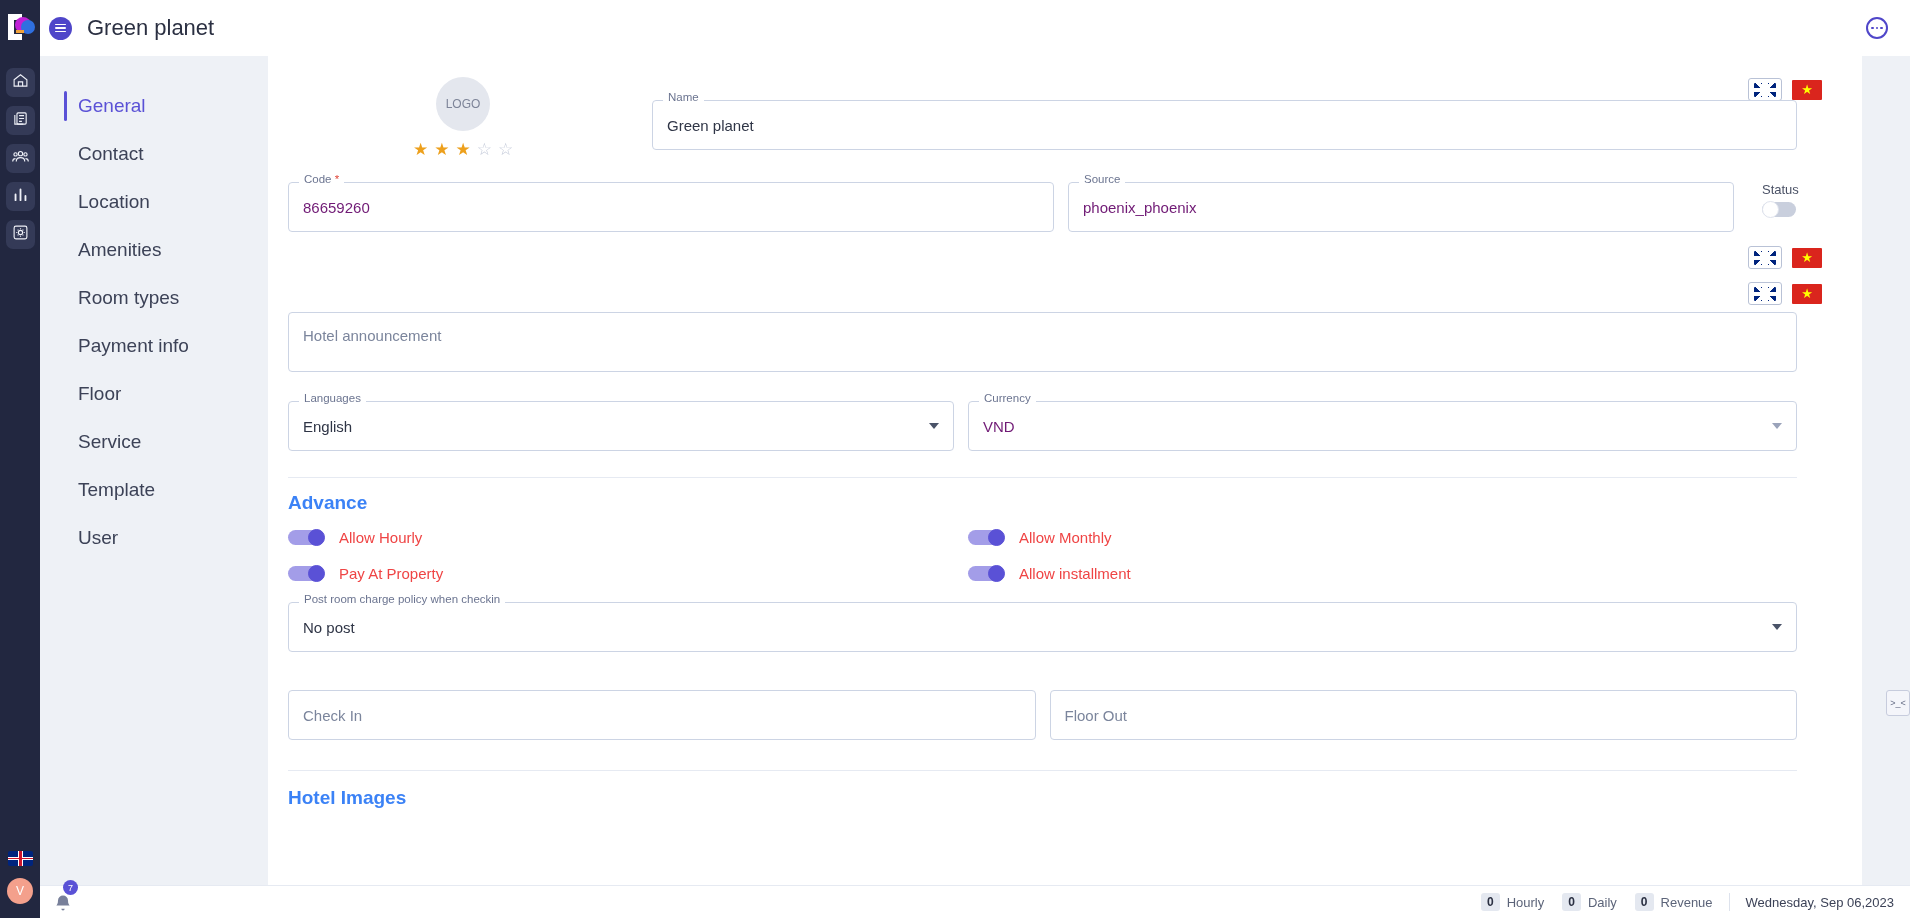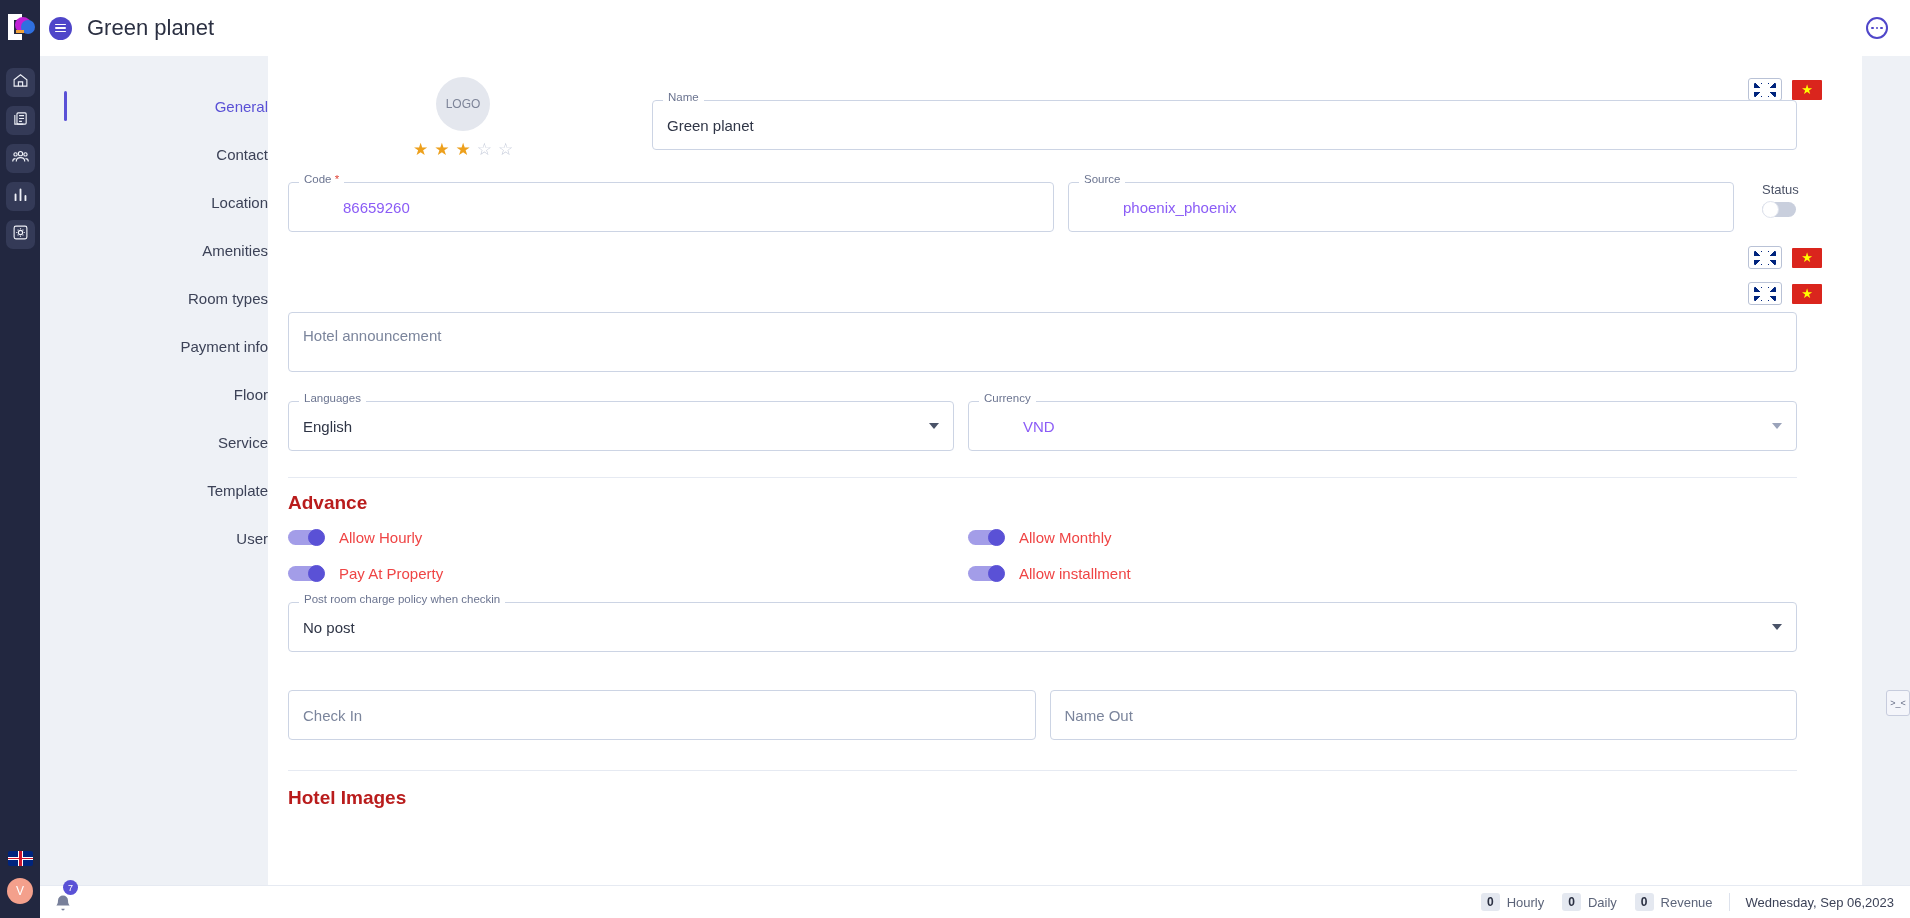"General" .nav-item { font-size: 15px -> 19px; justify-content: flex-end -> none }
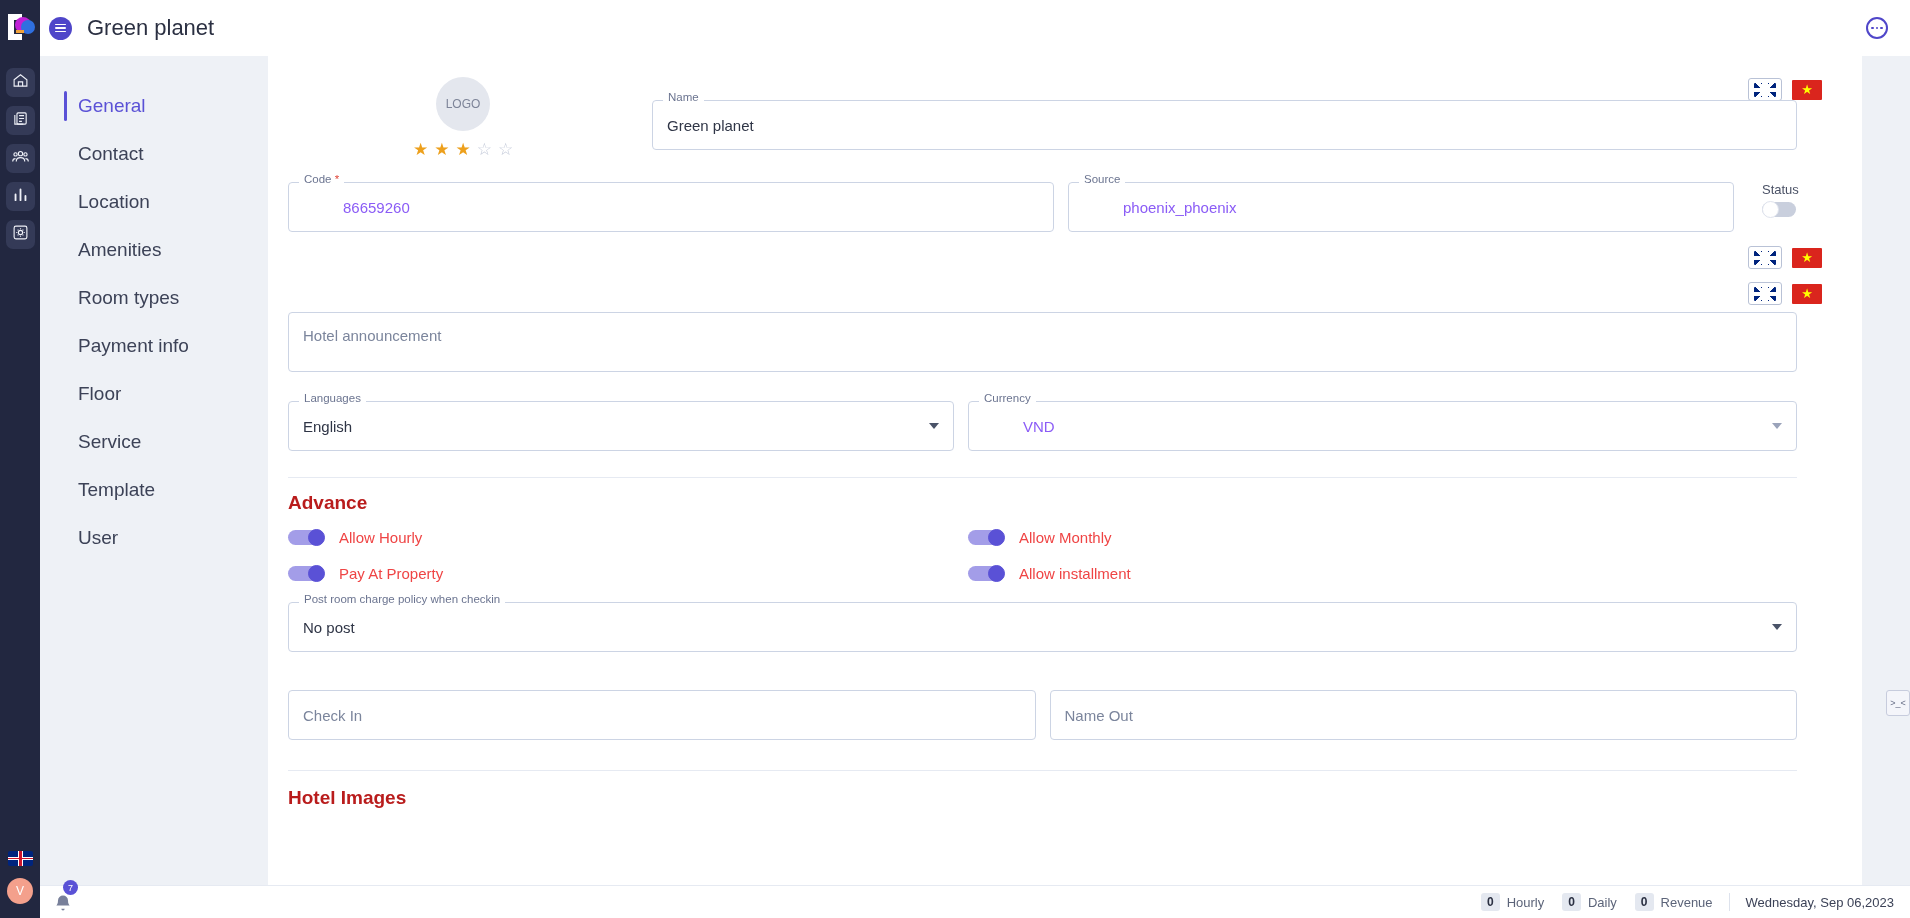"86659260" .fval.muted { color: #8b5cf6 -> #701a75; margin-left: 40px -> none }
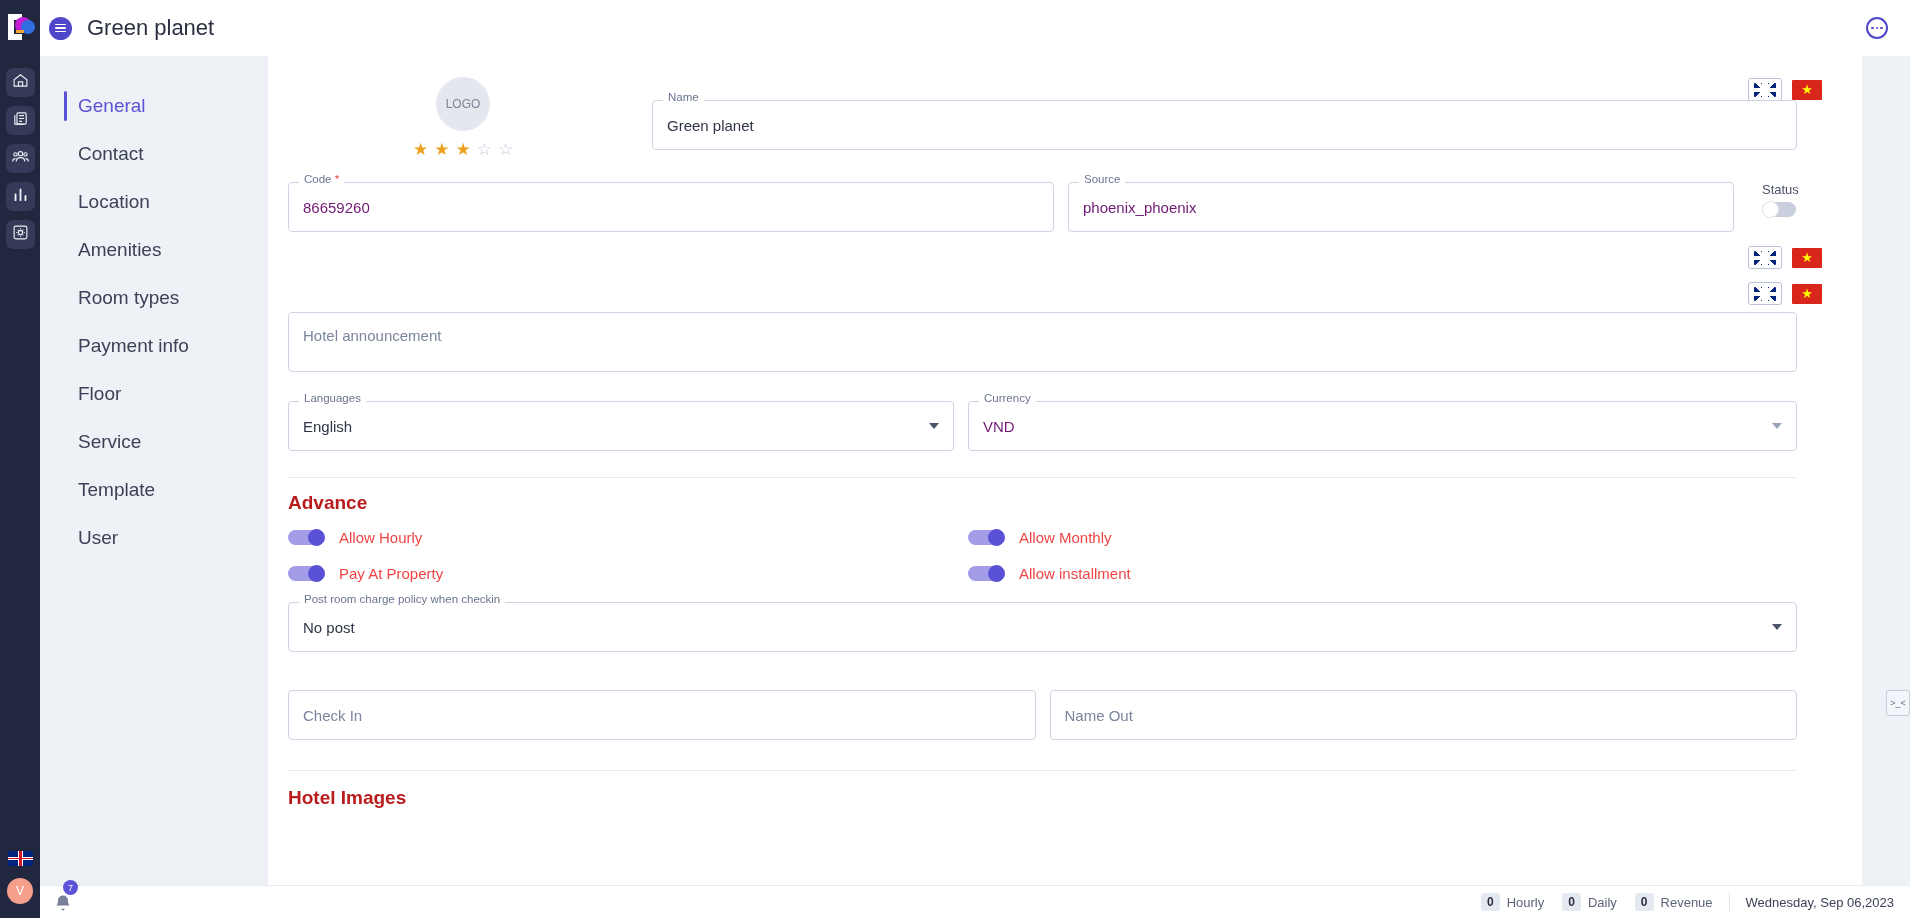"Advance" .section-h { color: #b91c1c -> #3b82f6 }
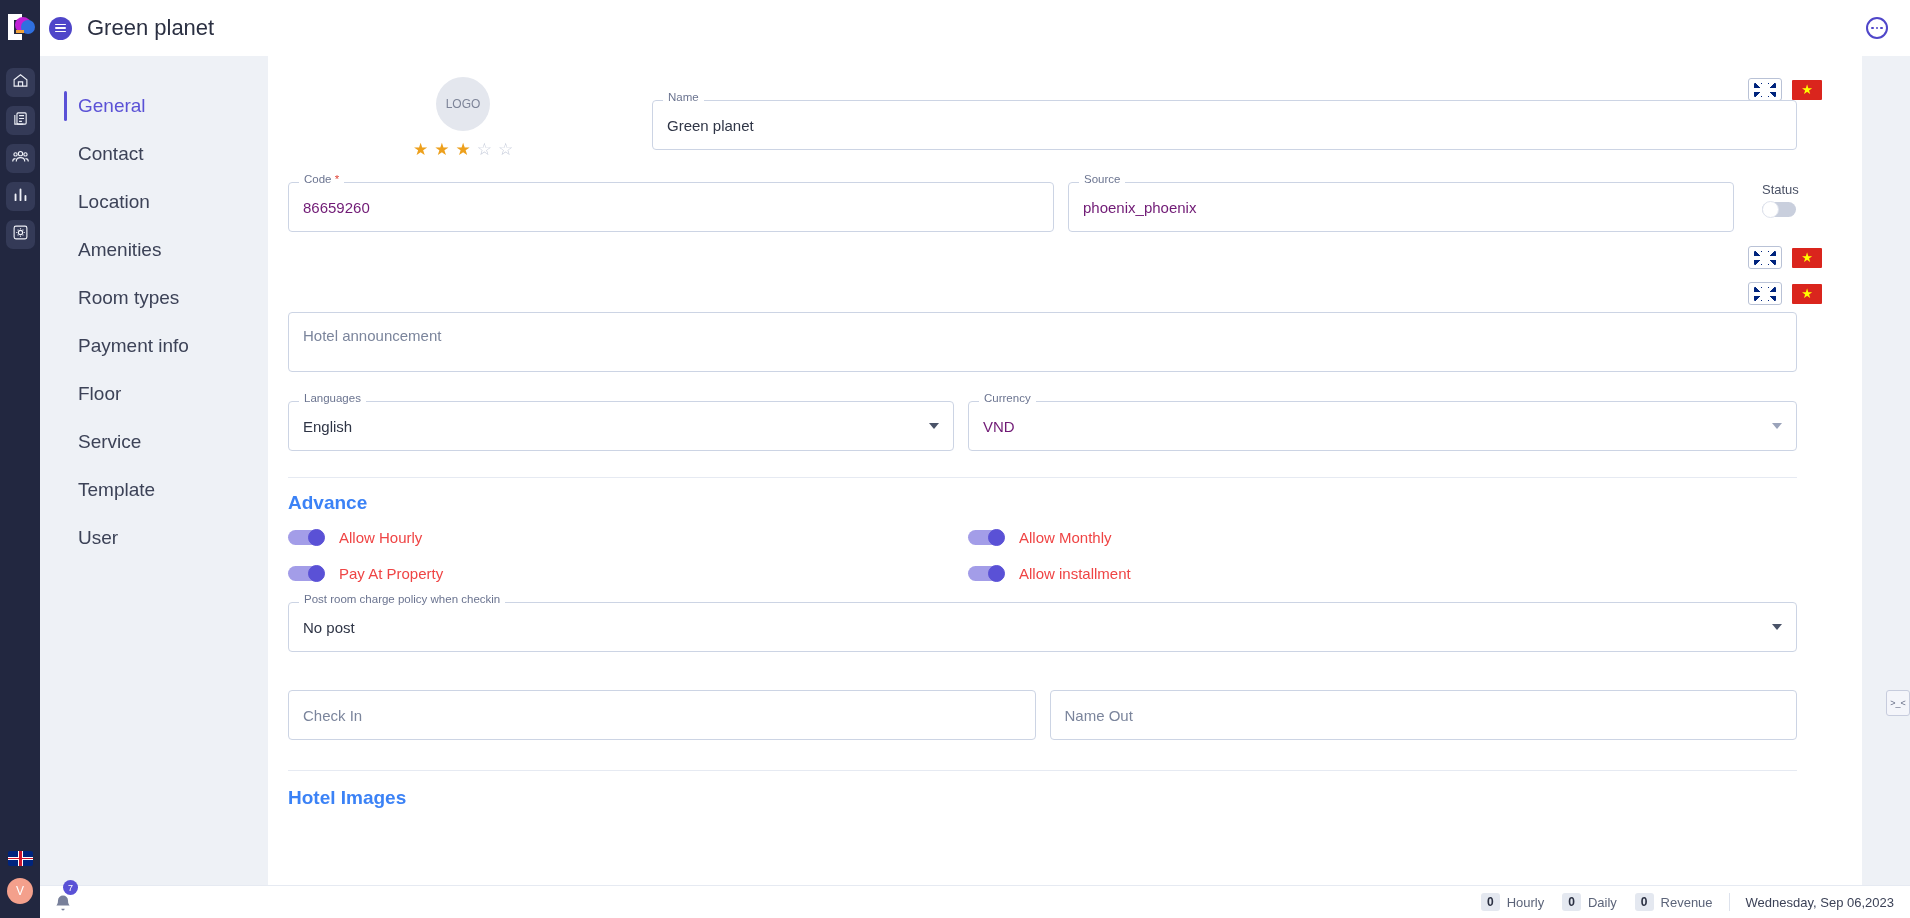"Name Out" span.fph { text: Name -> Floor }
